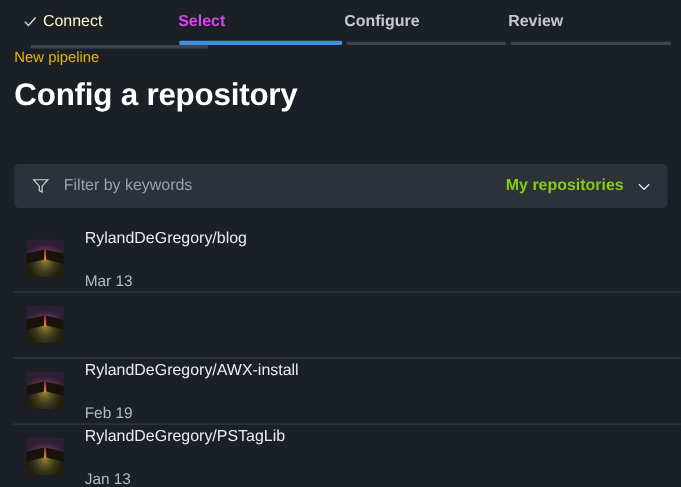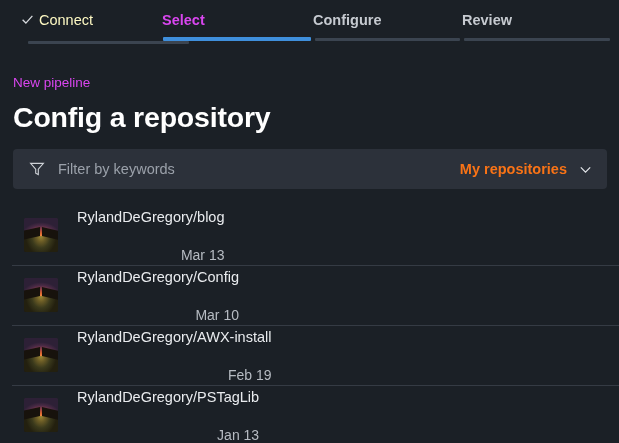"New pipeline" .eyebrow { color: #d946ef -> #eab308; margin-top: 31px -> none }
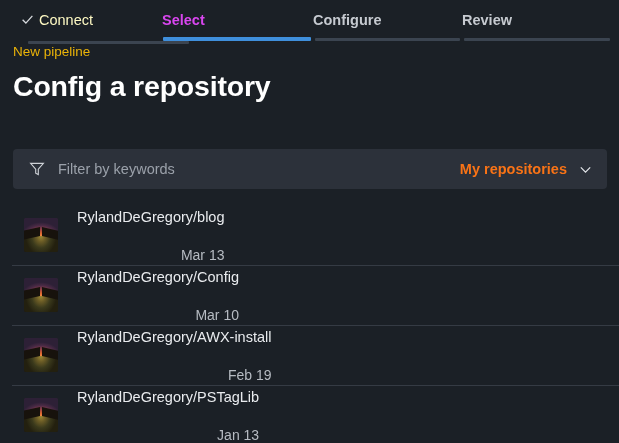"My repositories" .repo-scope-label { color: #f97316 -> #84cc16 }
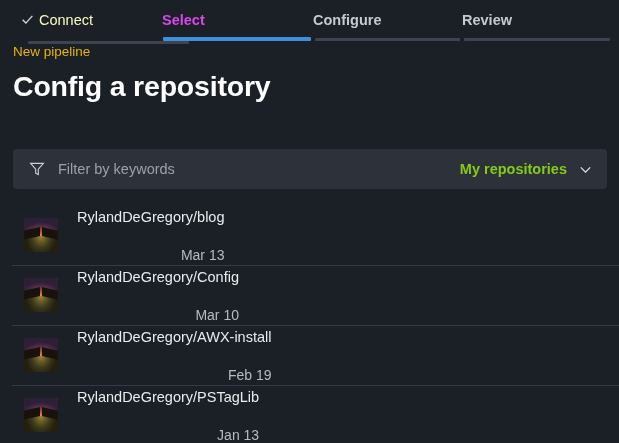"RylandDeGregory/blog" .repo-text { align-items: flex-end -> none }
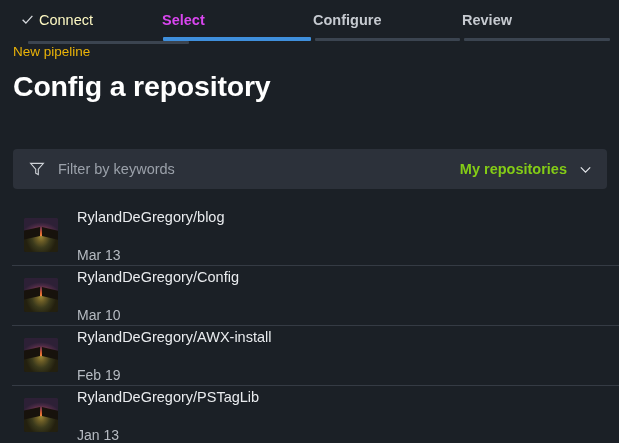"RylandDeGregory/Config" span.repo-text { html: <span> <span>RylandDeGregory/Config</span> <span>Mar 10</span> </span> -> none }
